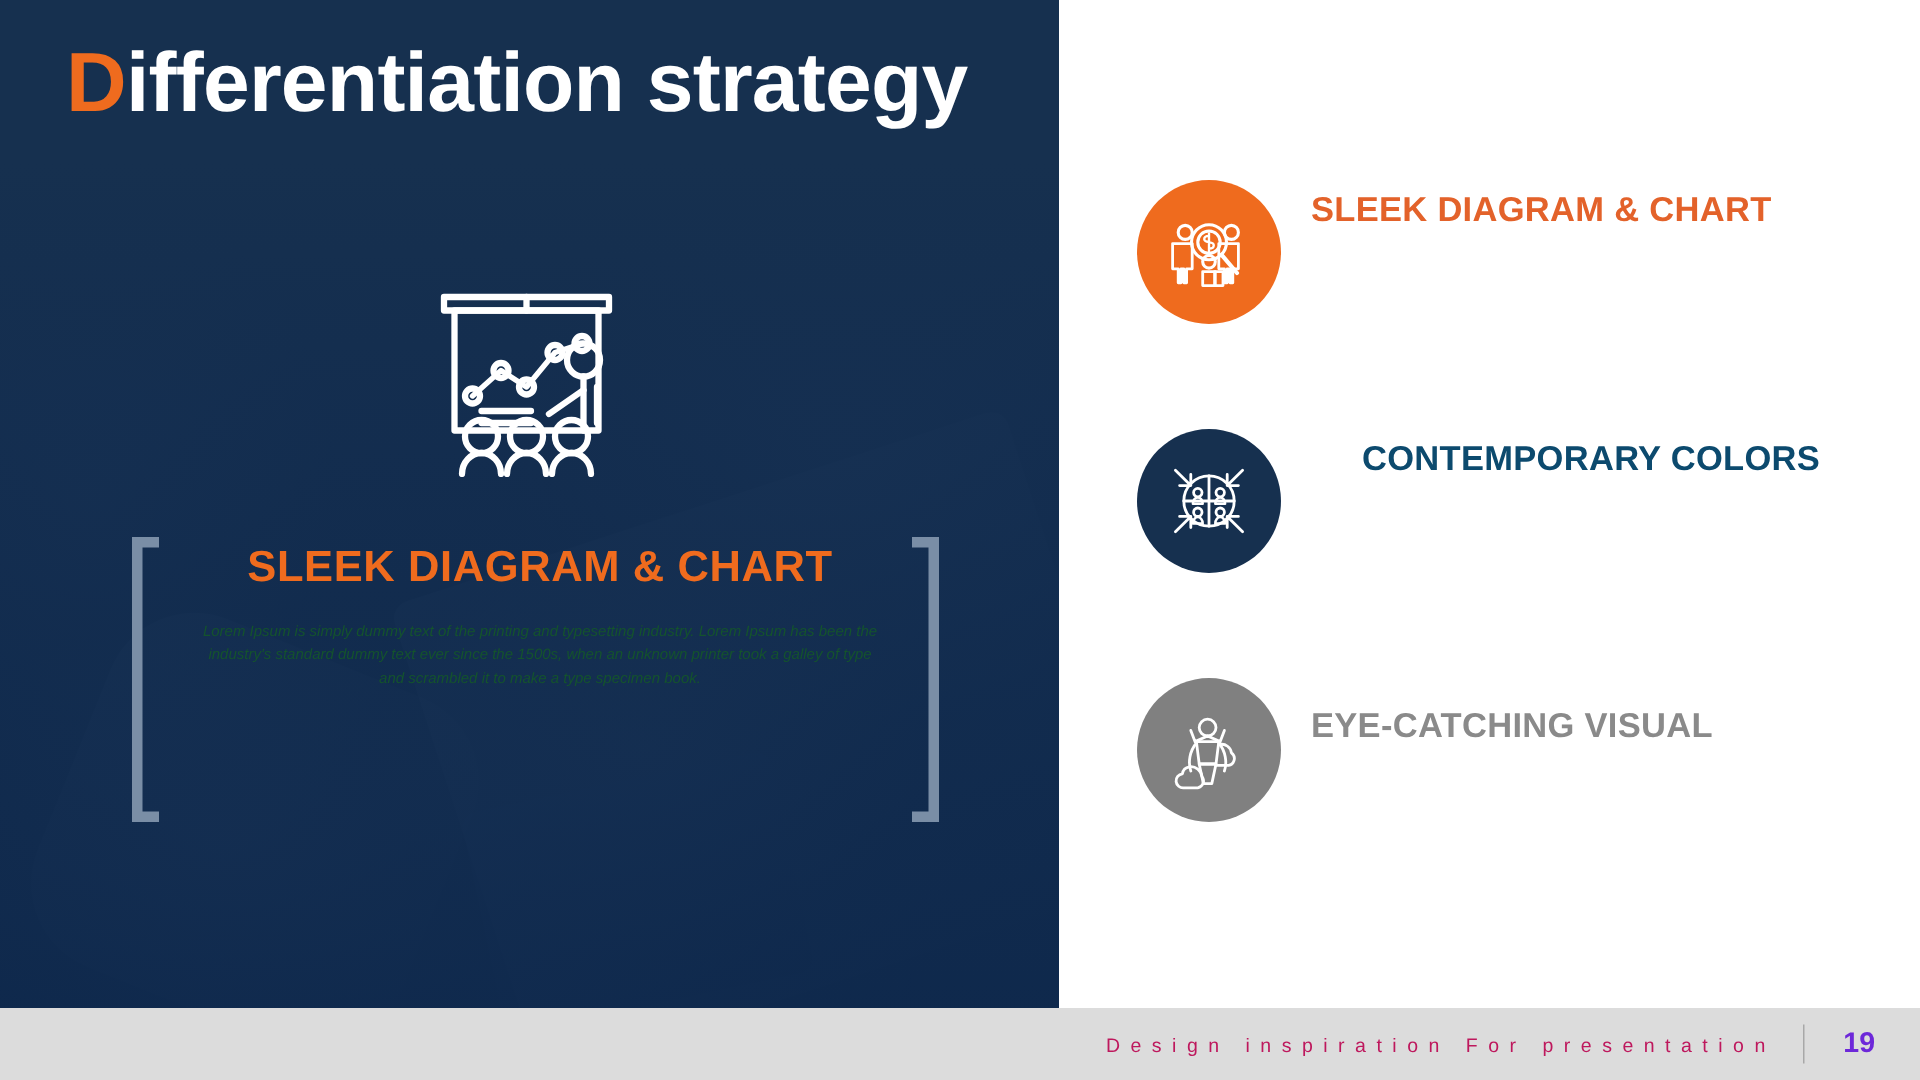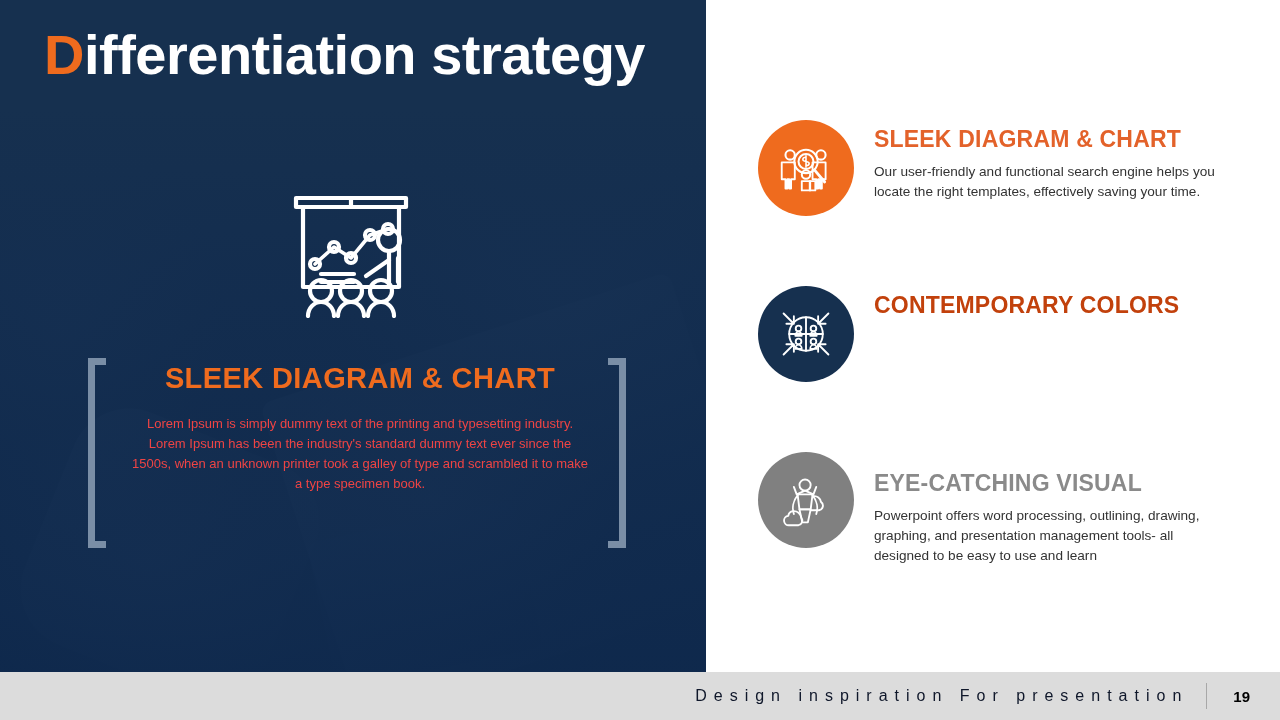"Our user-friendly and functional search" div.feature-desc { html: <div>Our user-friendly and functional search engine helps you locate the right templates, effectively saving your time.</div> -> none }
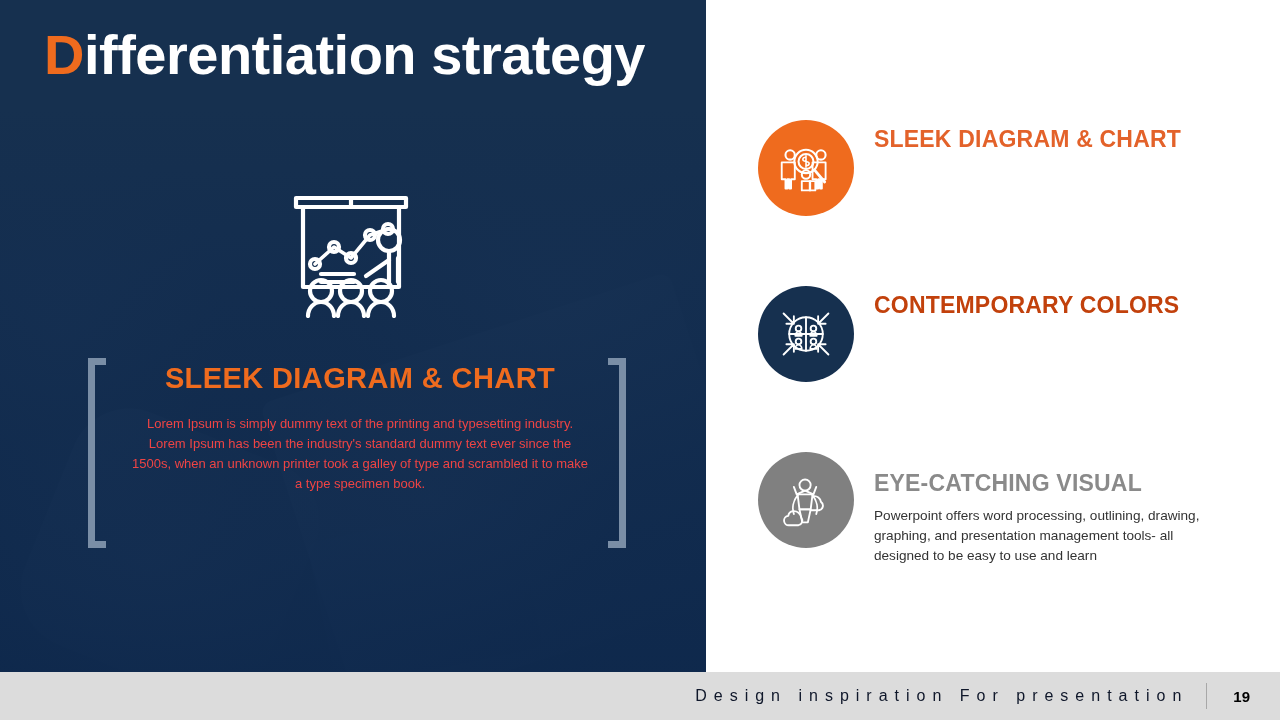"CONTEMPORARY COLORS" .t-navy { color: #c2410c -> #0c4a6e; margin-left: none -> 34px }
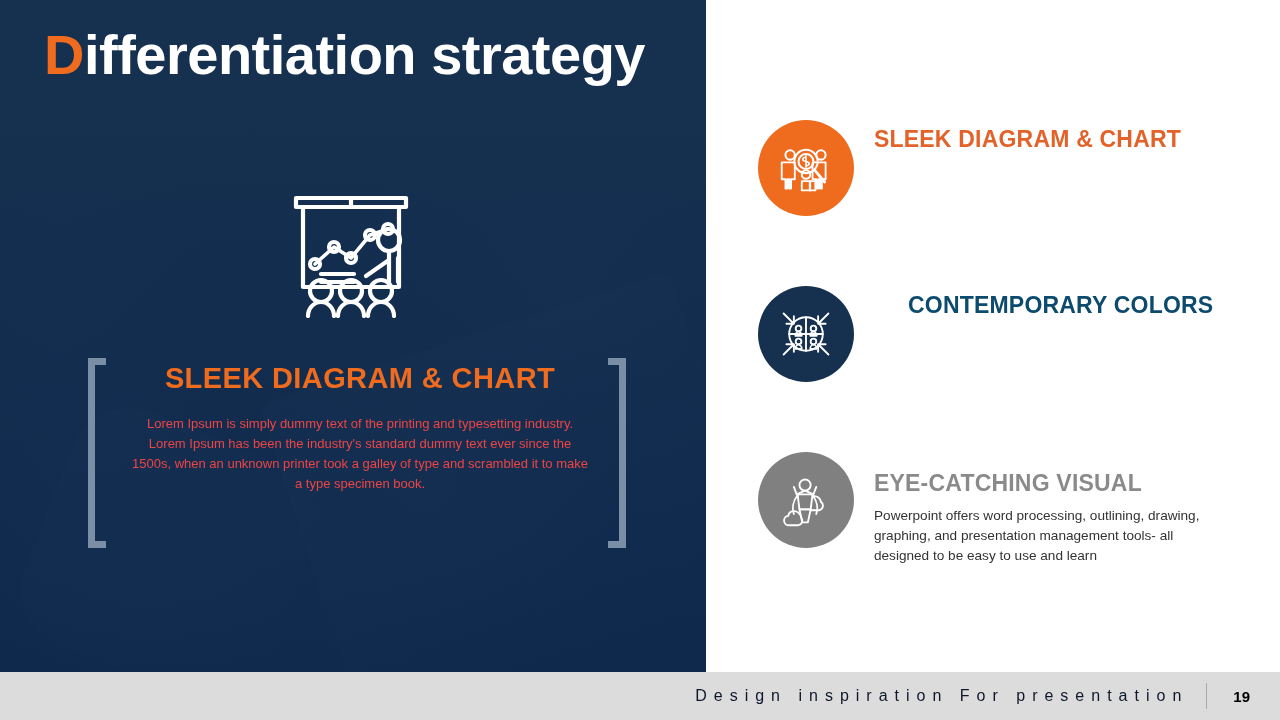"Lorem Ipsum is simply dummy" .callout-body { color: #ef4444 -> #14532d; font-size: 13px -> 10px; font-style: none -> italic }
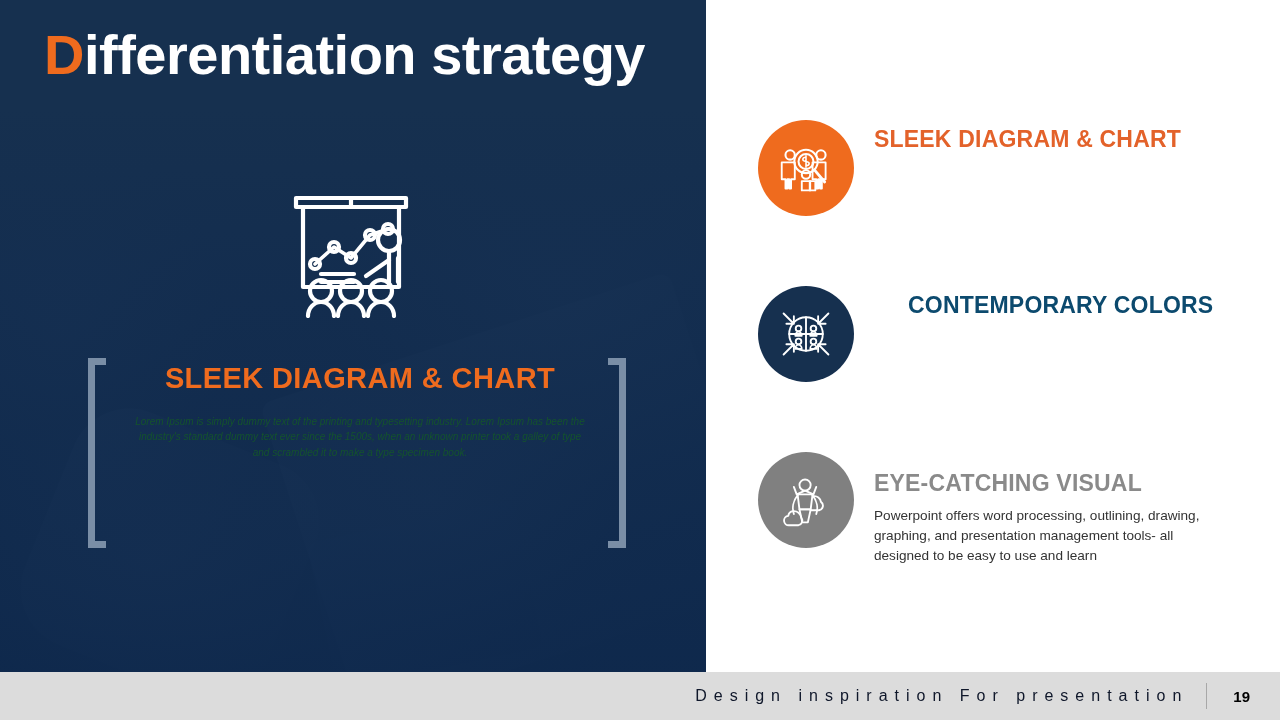"Powerpoint offers word processing," div.feature-desc { html: <div>Powerpoint offers word processing, outlining, drawing, graphing, and presentation management tools- all designed to be easy to use and learn</div> -> none }
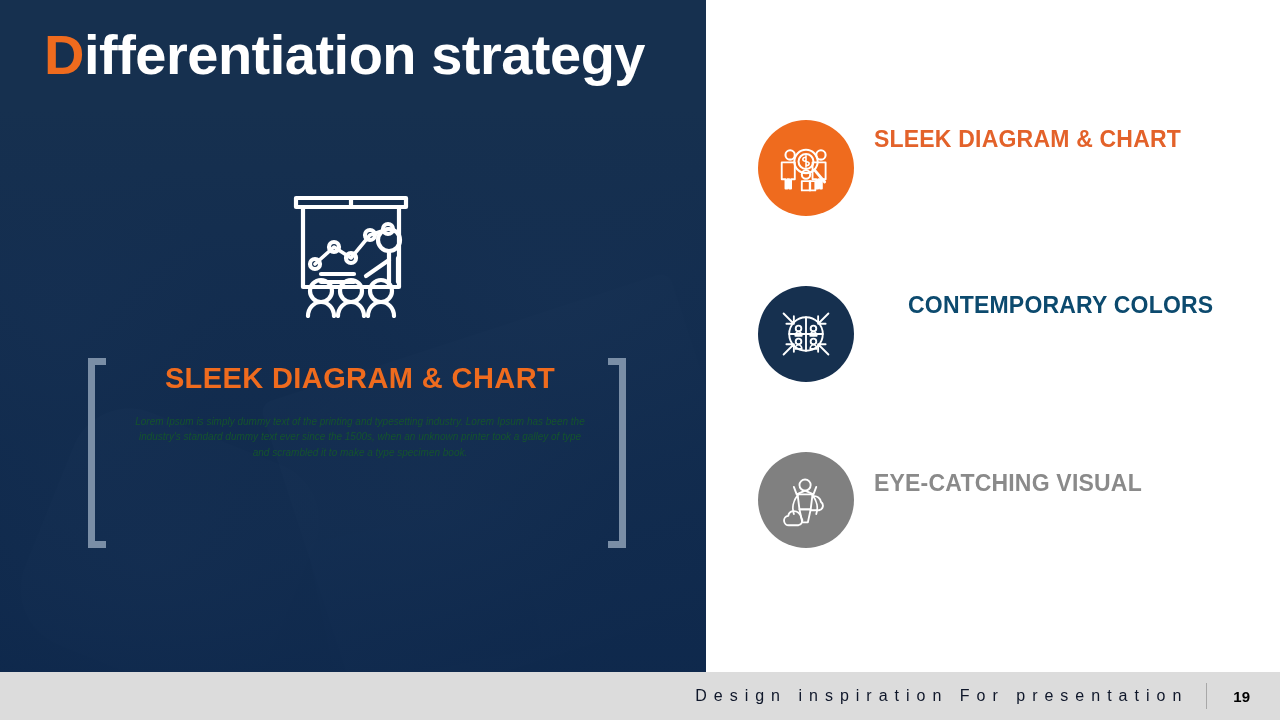"Design inspiration For presentation" .footer-text { color: #0f172a -> #be185d; font-size: 16px -> 13px }
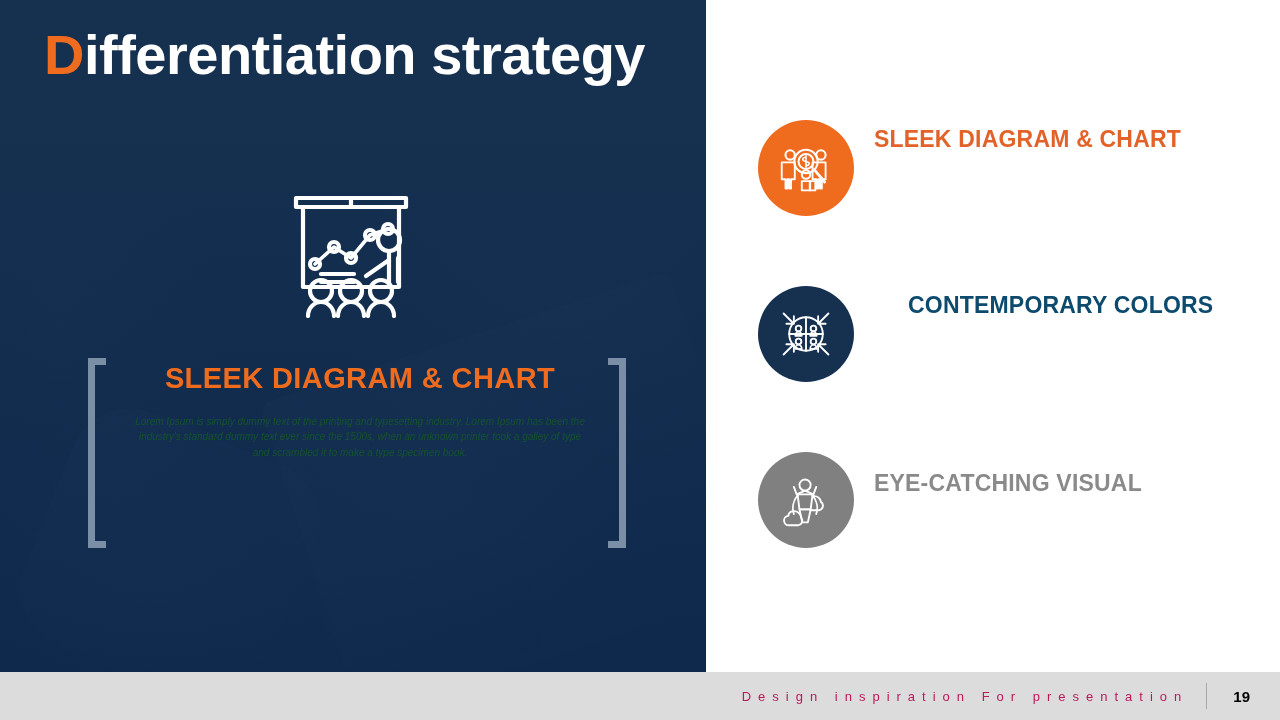"19" .footer-page { color: #000000 -> #6d28d9; font-size: 15px -> 19px }
